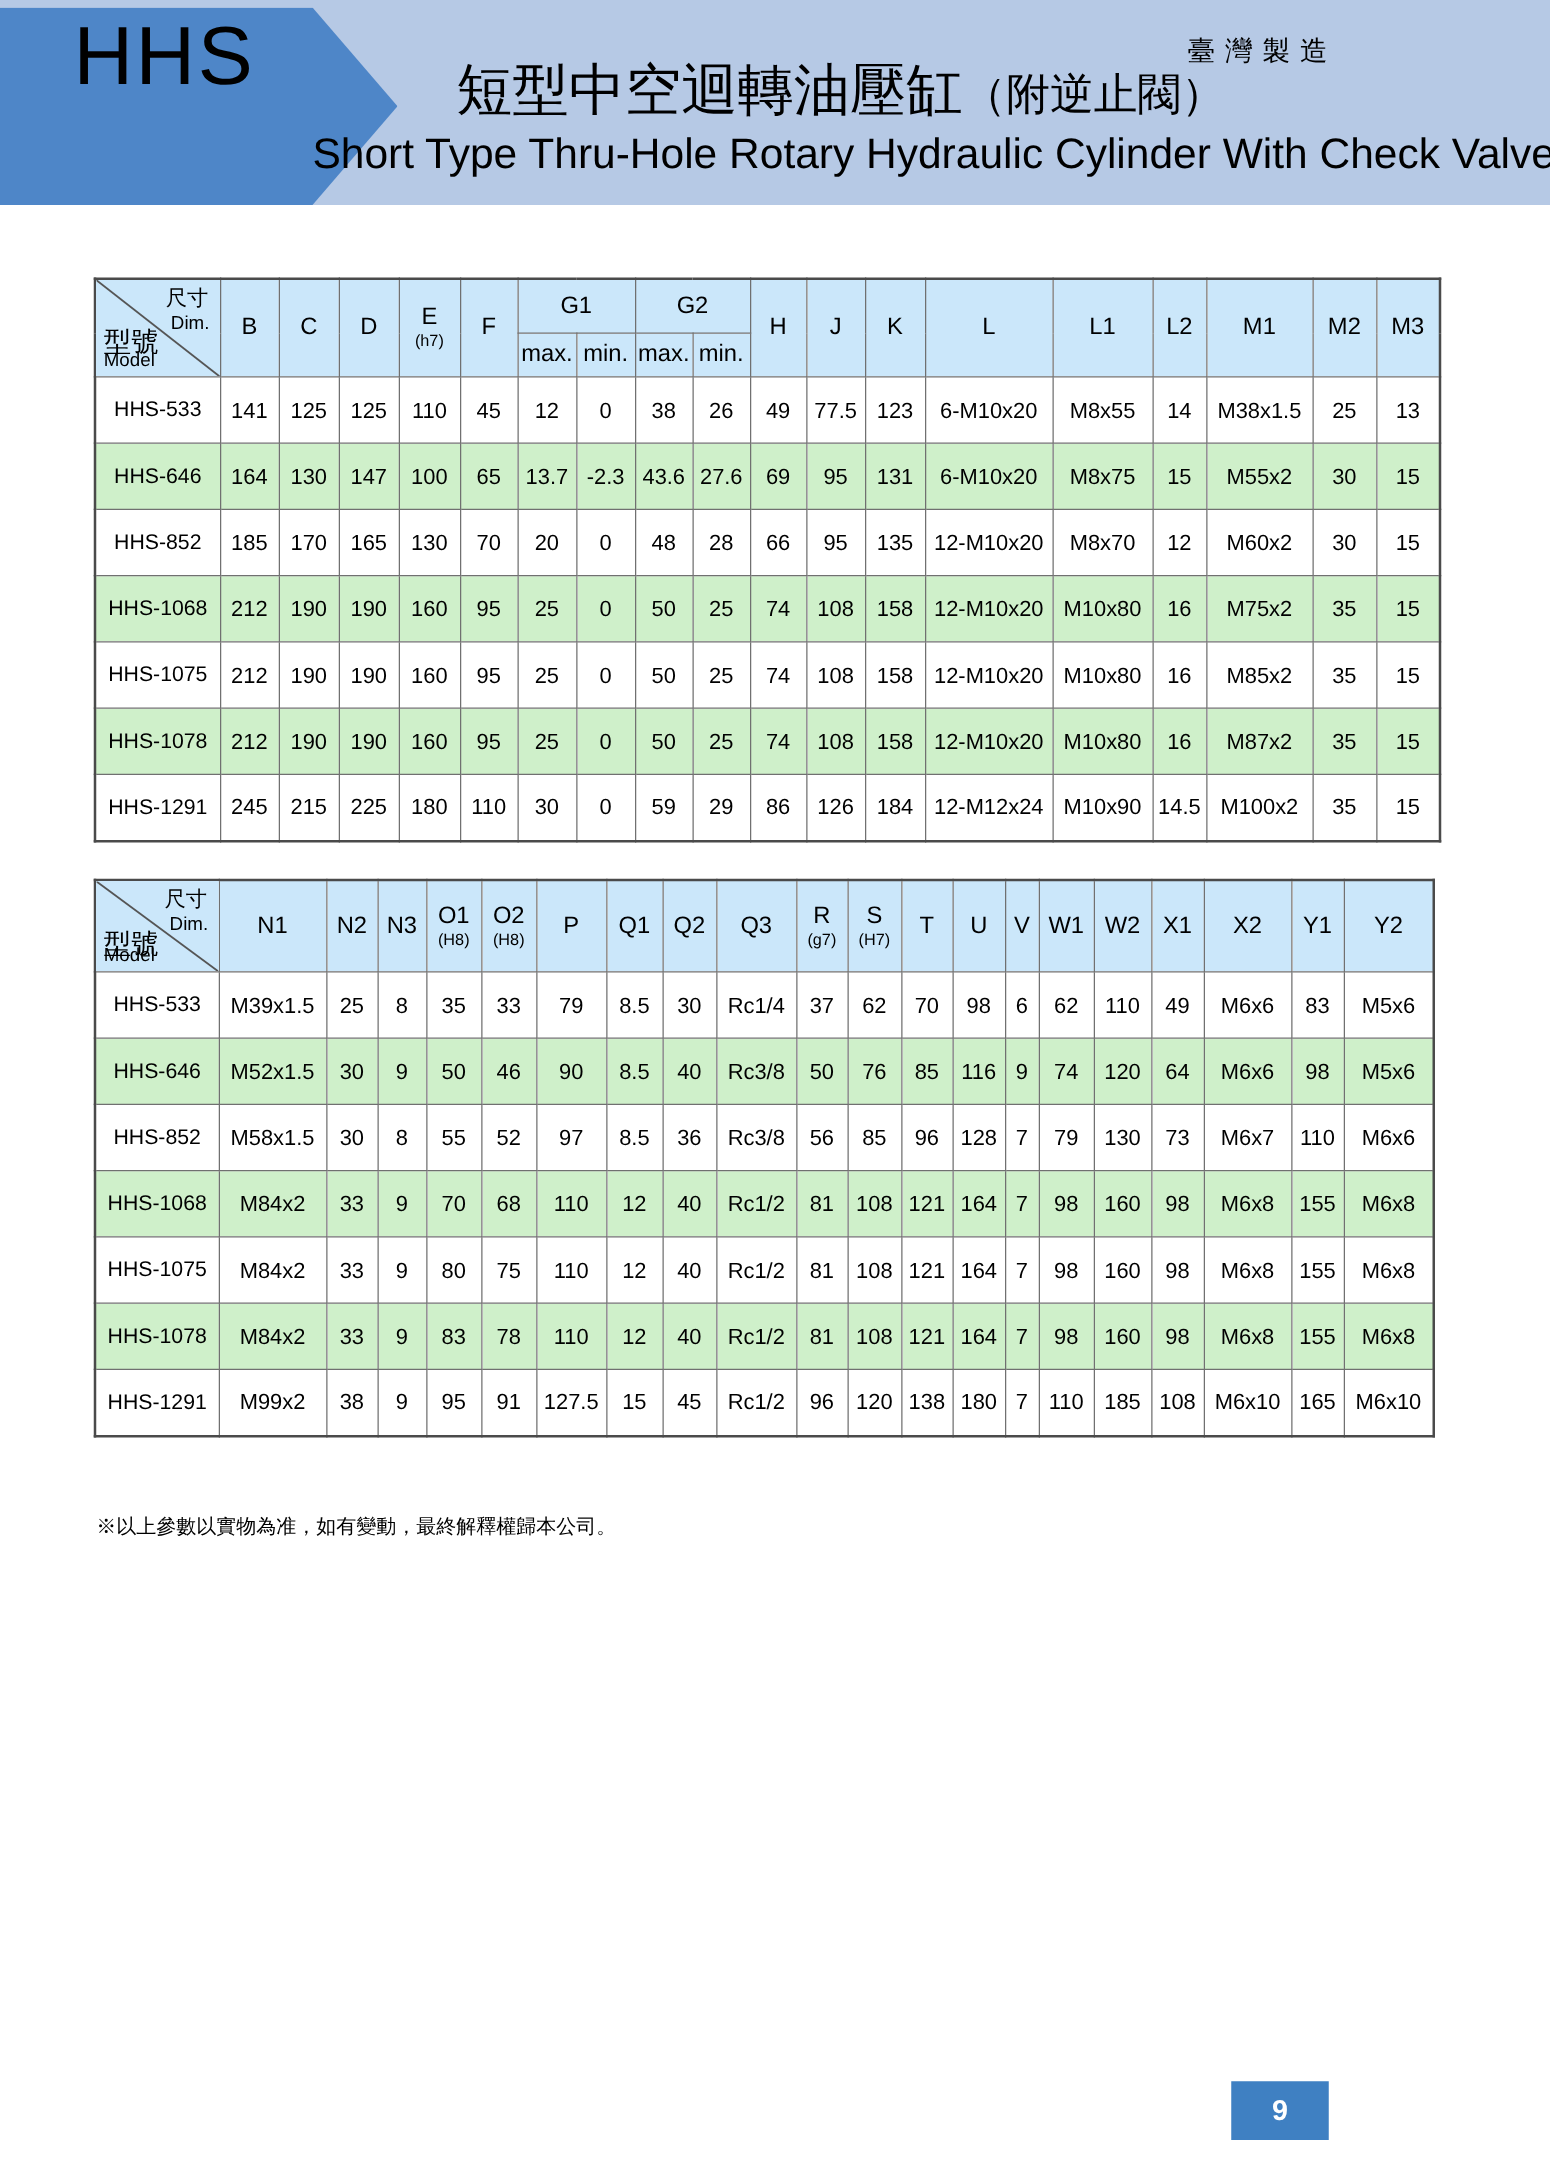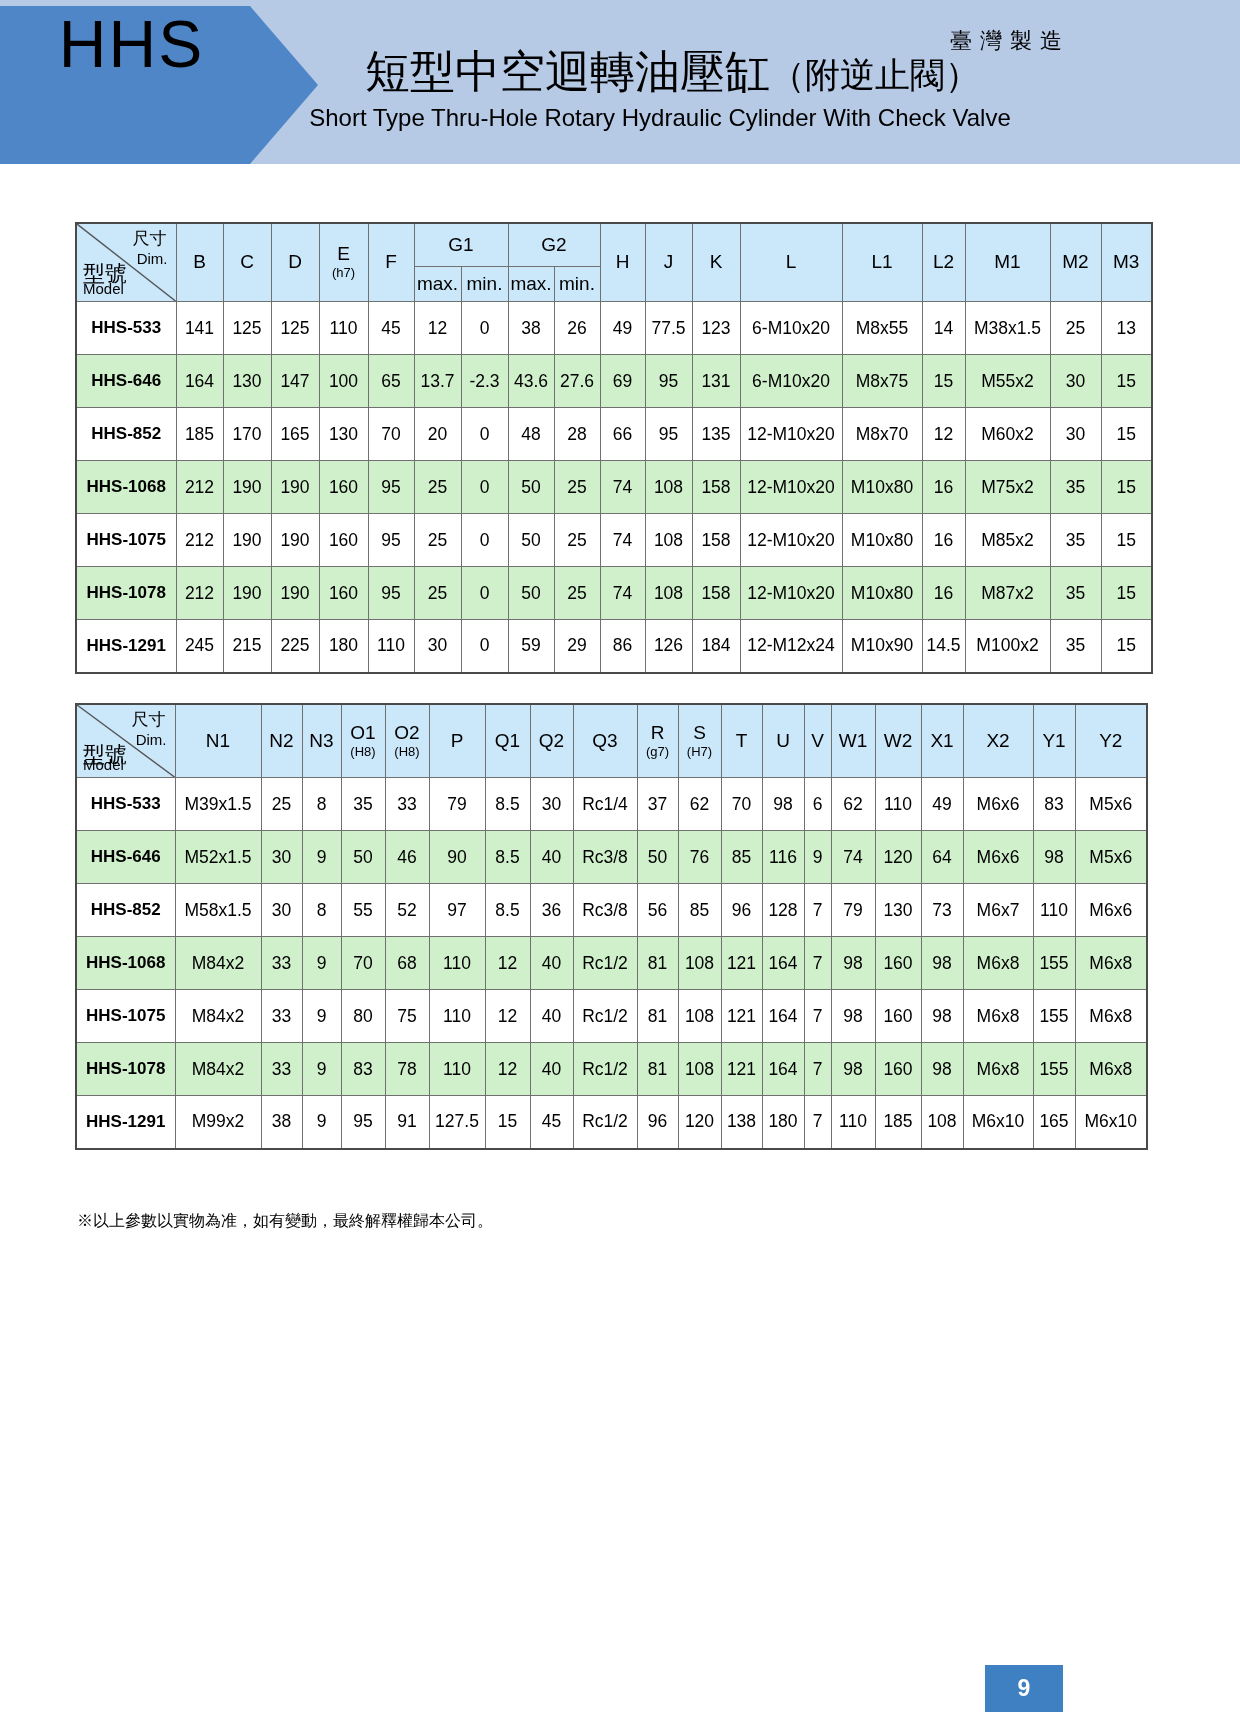"Short Type Thru-Hole Rotary Hydraulic" .title-en { font-size: 24px -> 34px }
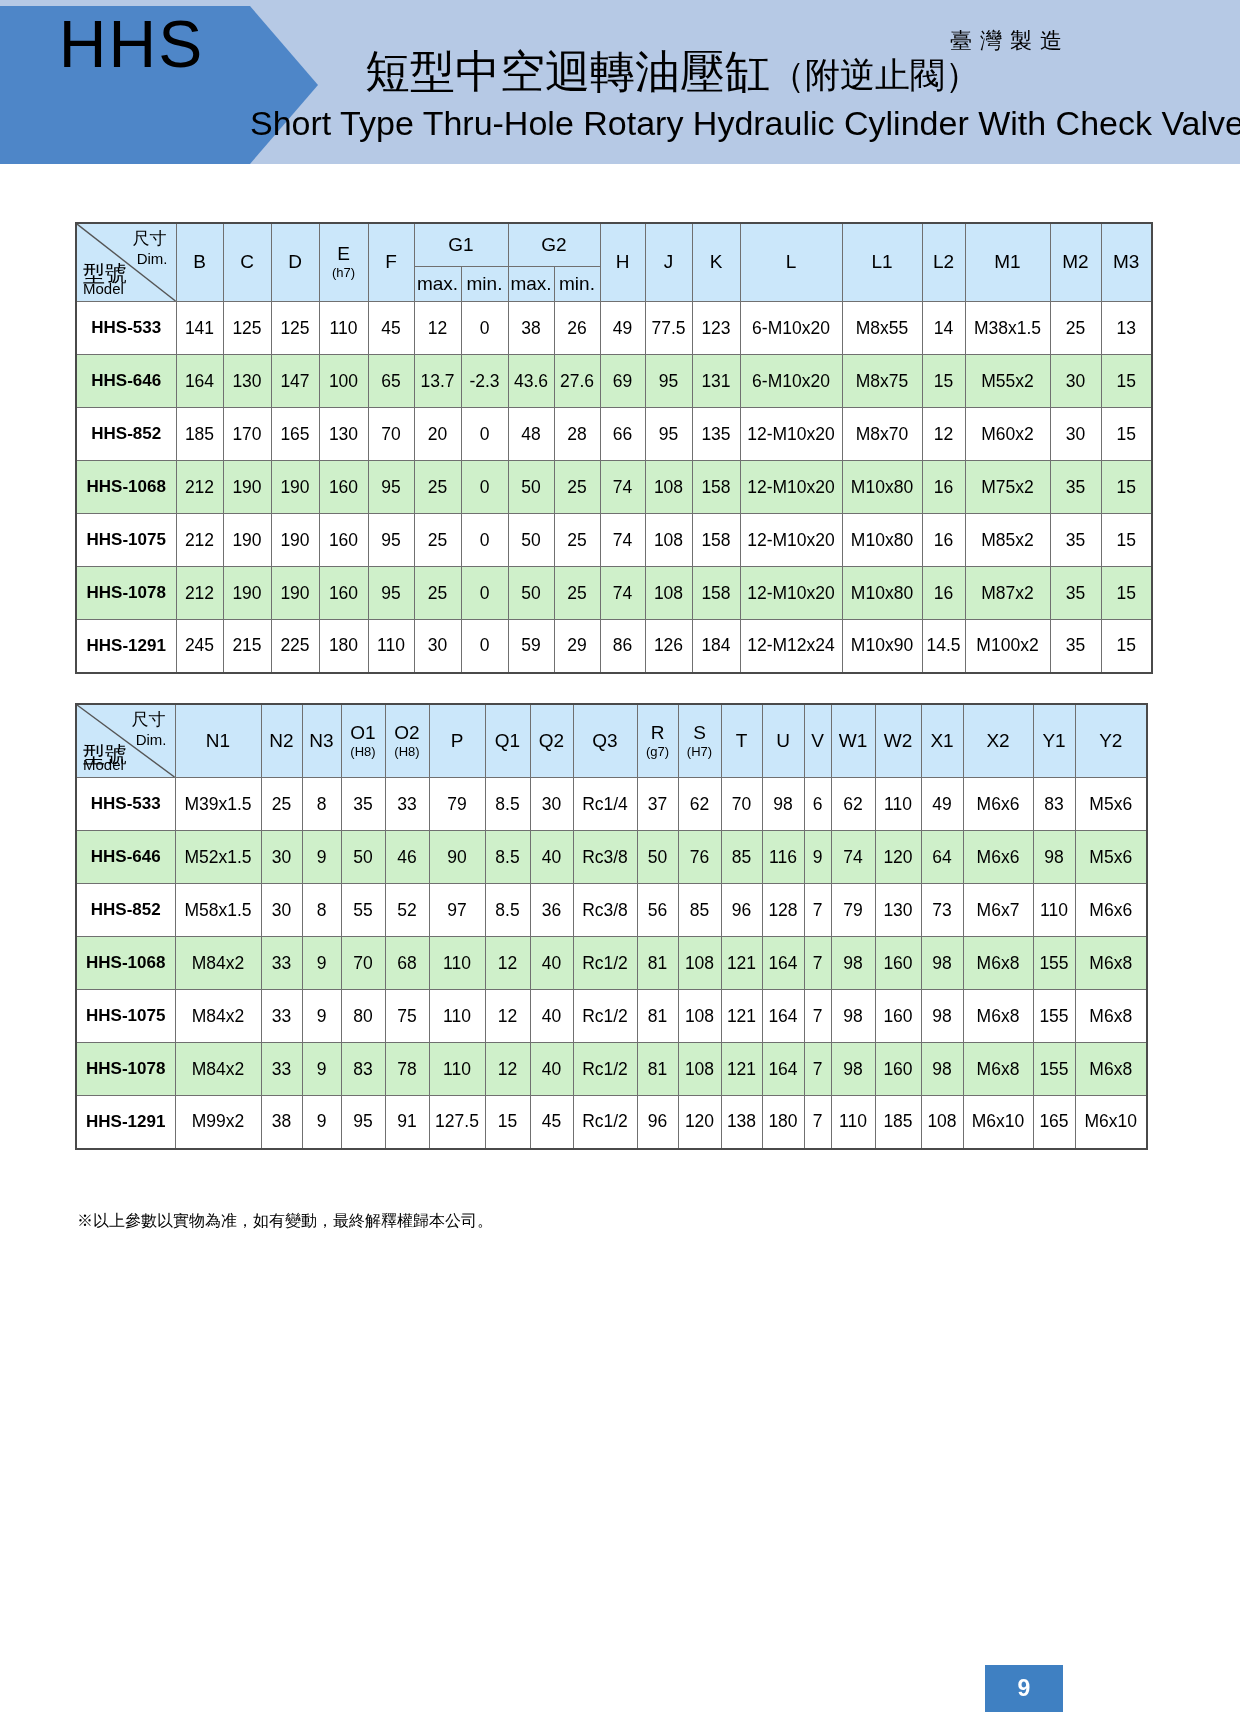"HHS-533" td.model { font-weight: bold -> normal }
